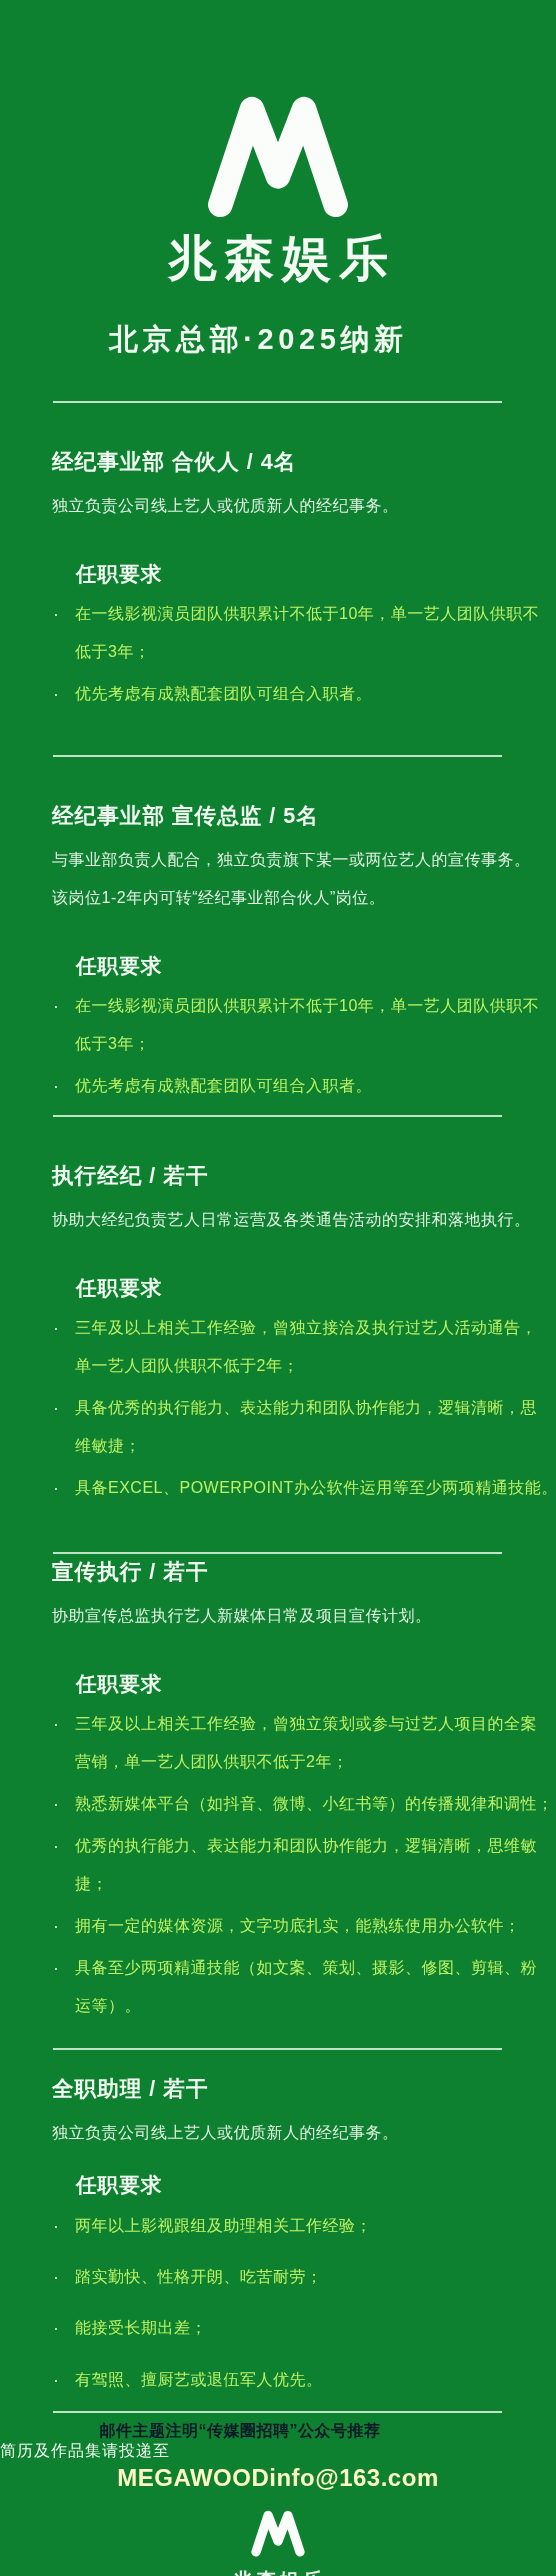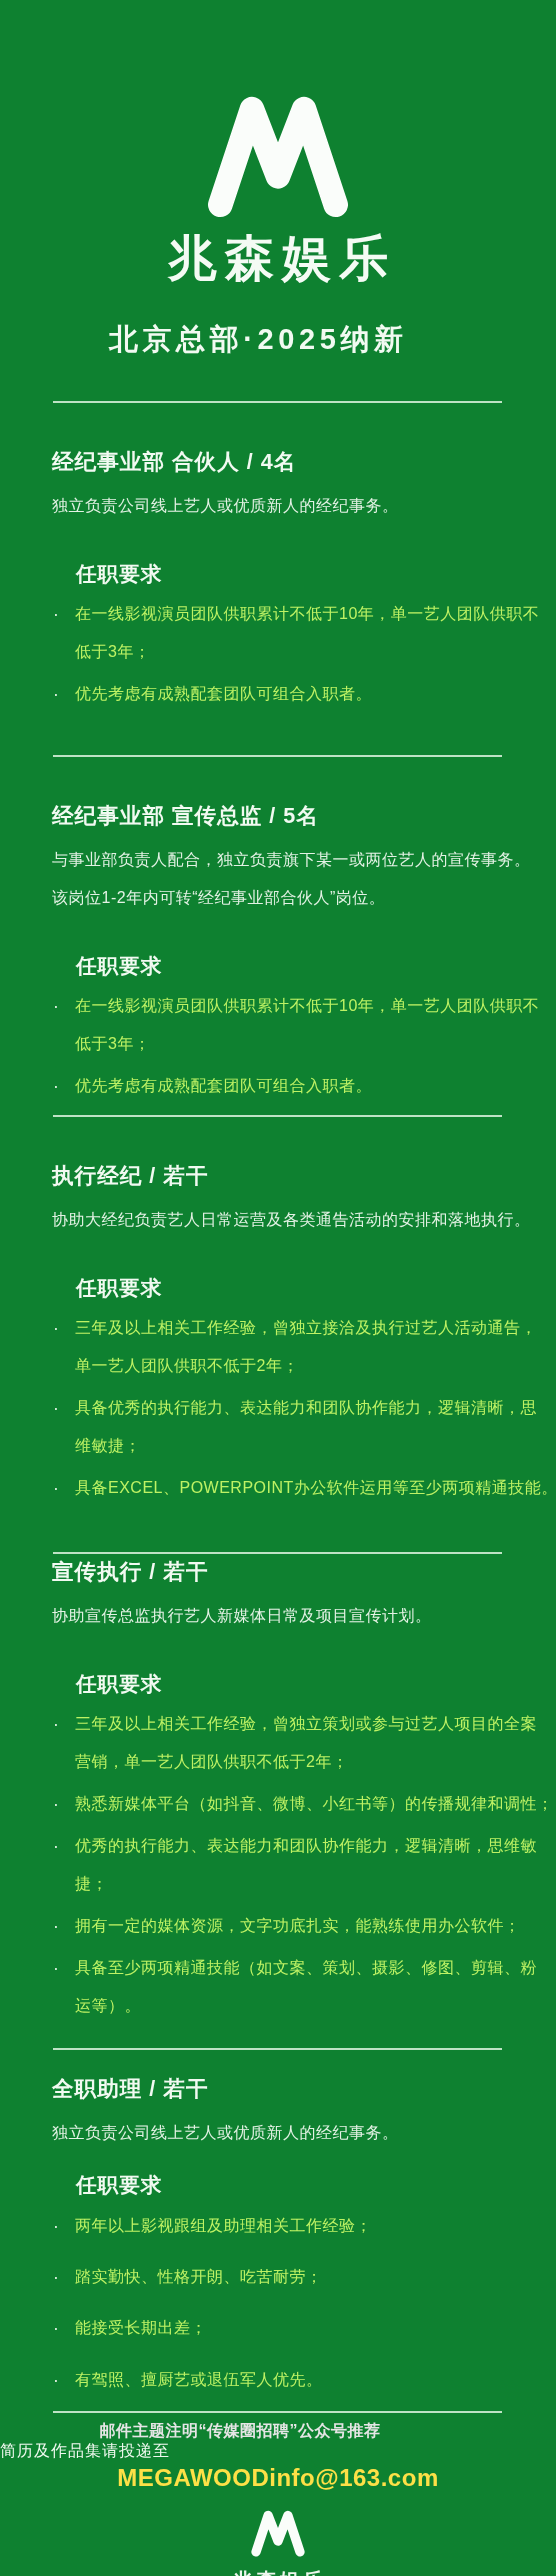"邮件主题注明“传媒圈招聘”公众号推荐" .note-red { color: #e5e5e5 -> #0f172a }
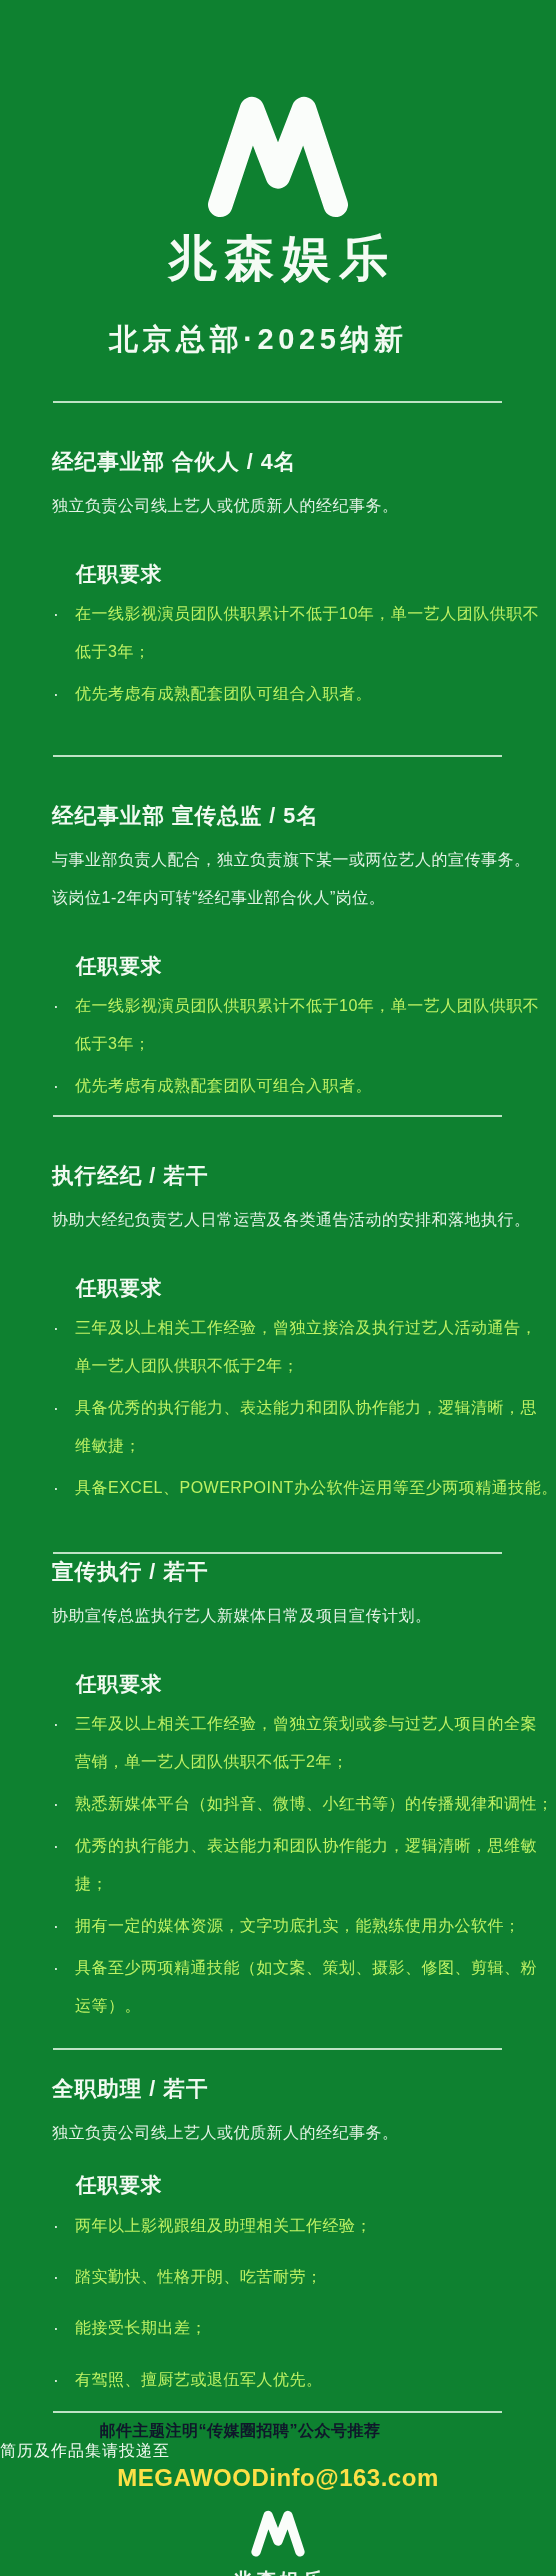"MEGAWOODinfo@163.com" .email { color: #fde047 -> #fef9c3 }
